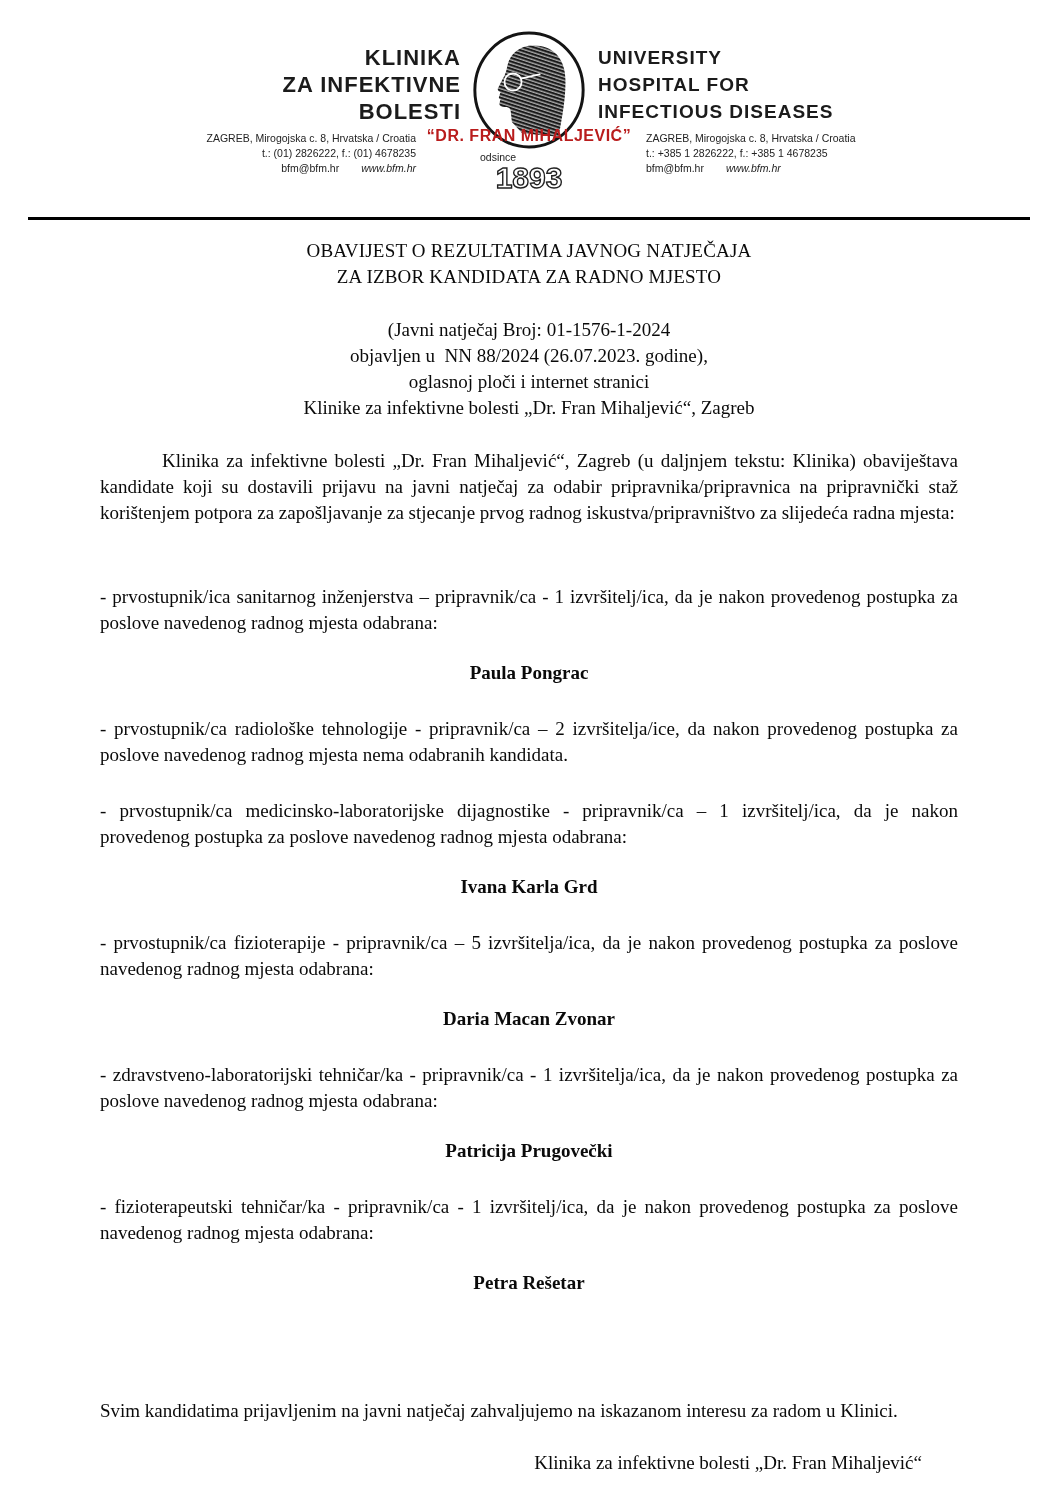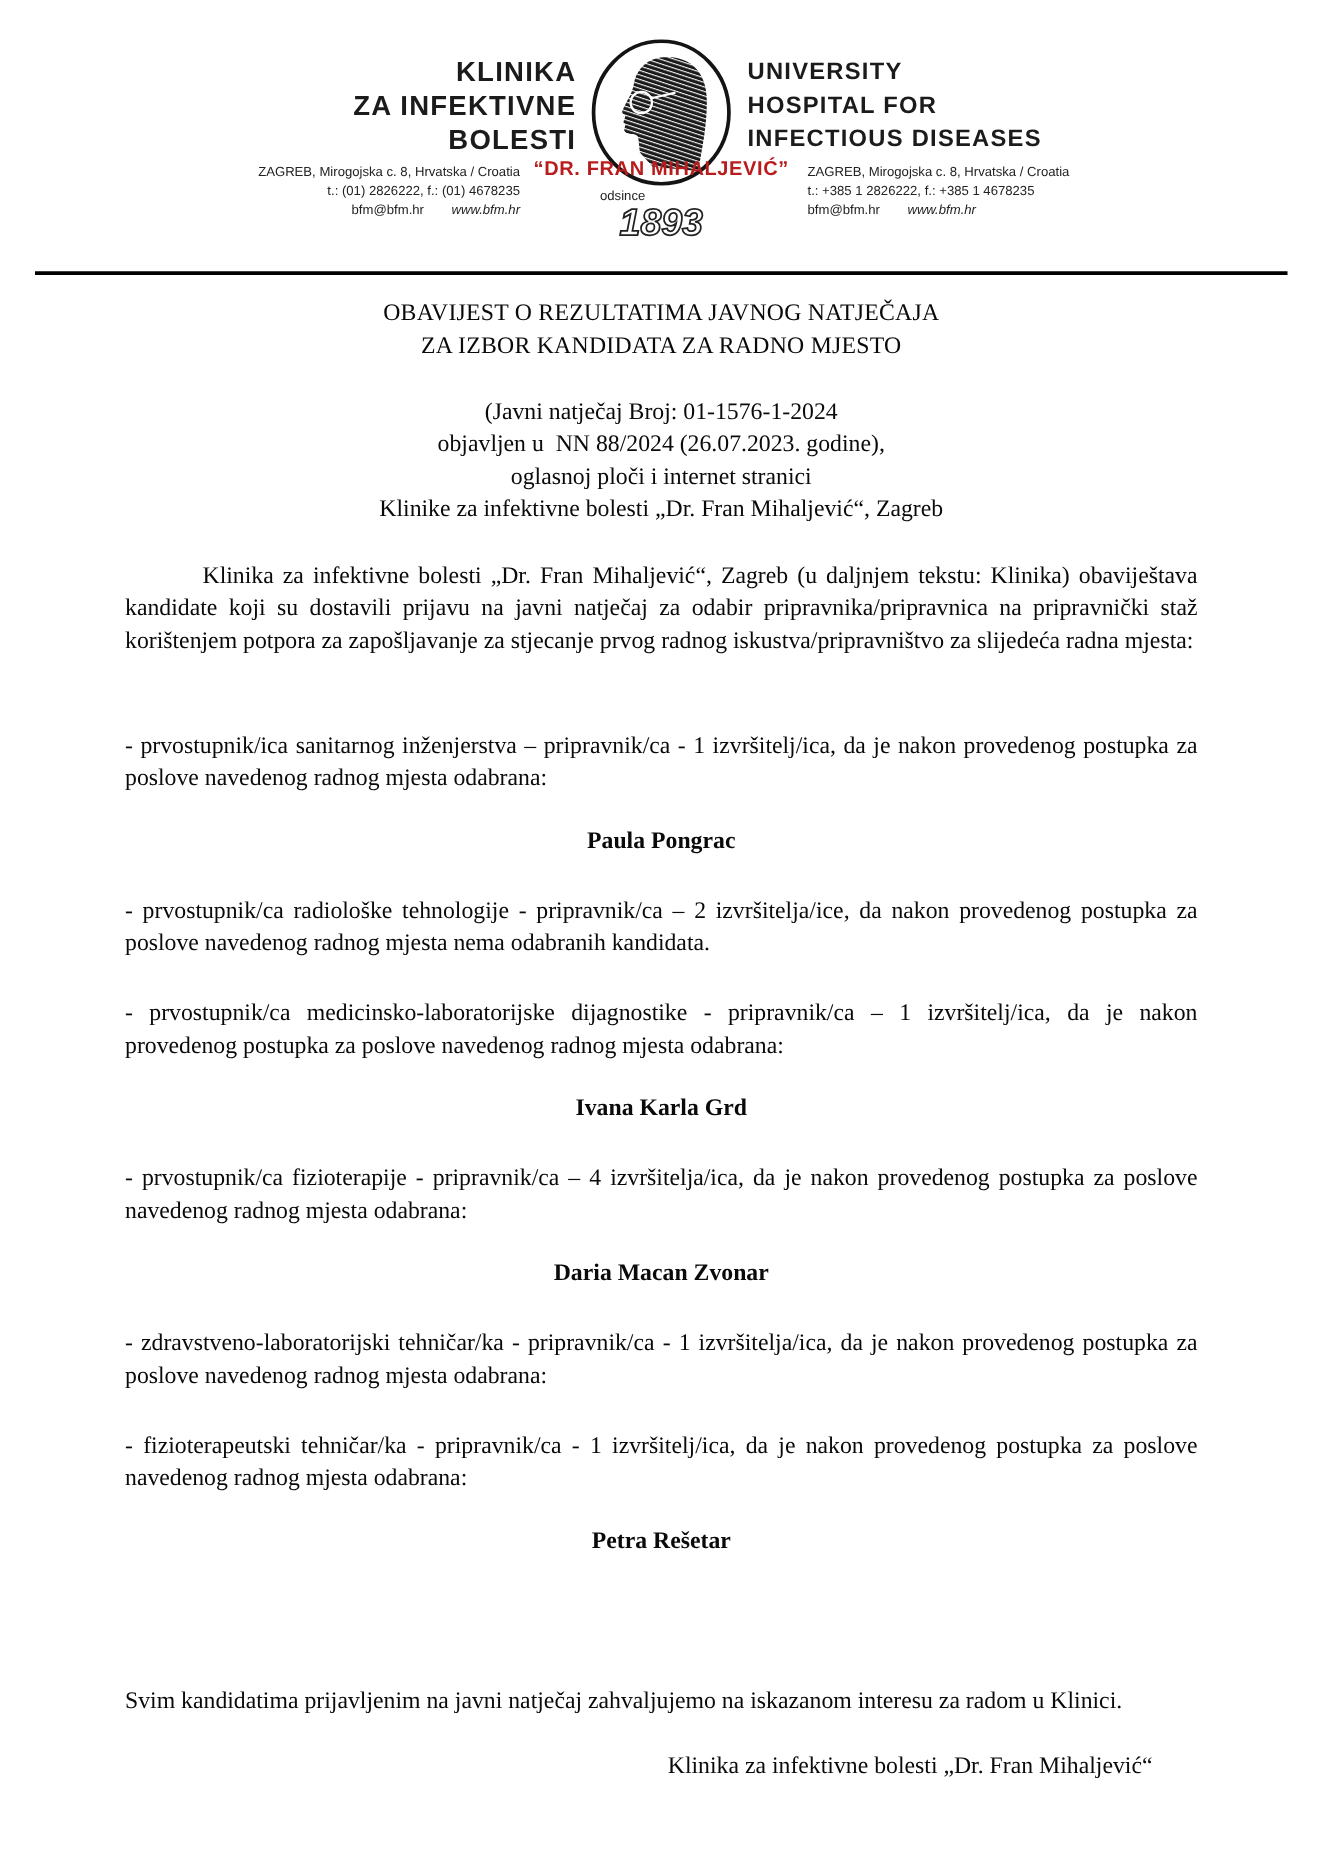"1893" .lh-year { font-style: italic -> none }
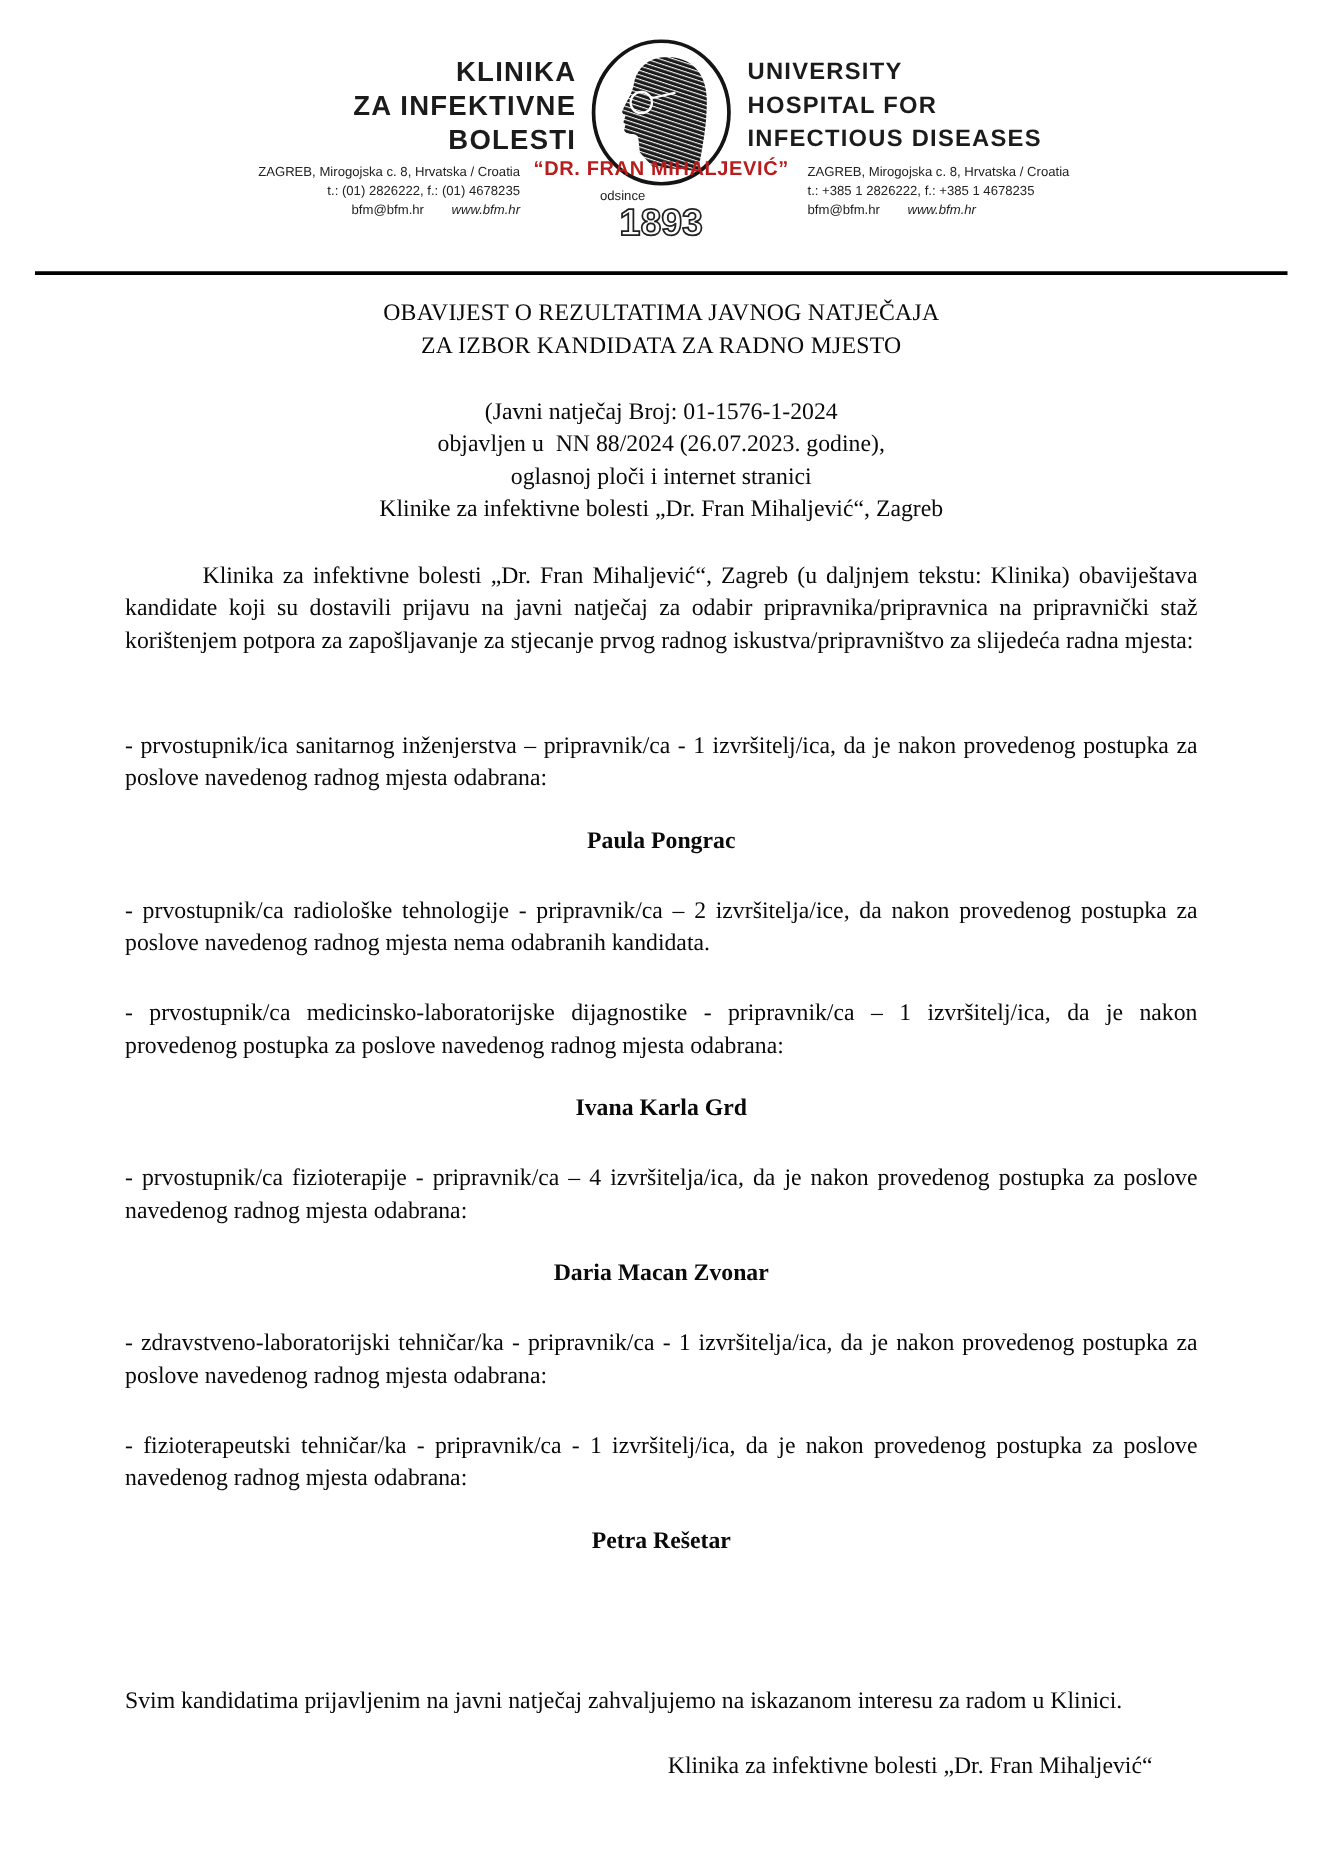"- prvostupnik/ca fizioterapije -" p.pos-text { text: 4 -> 5 }
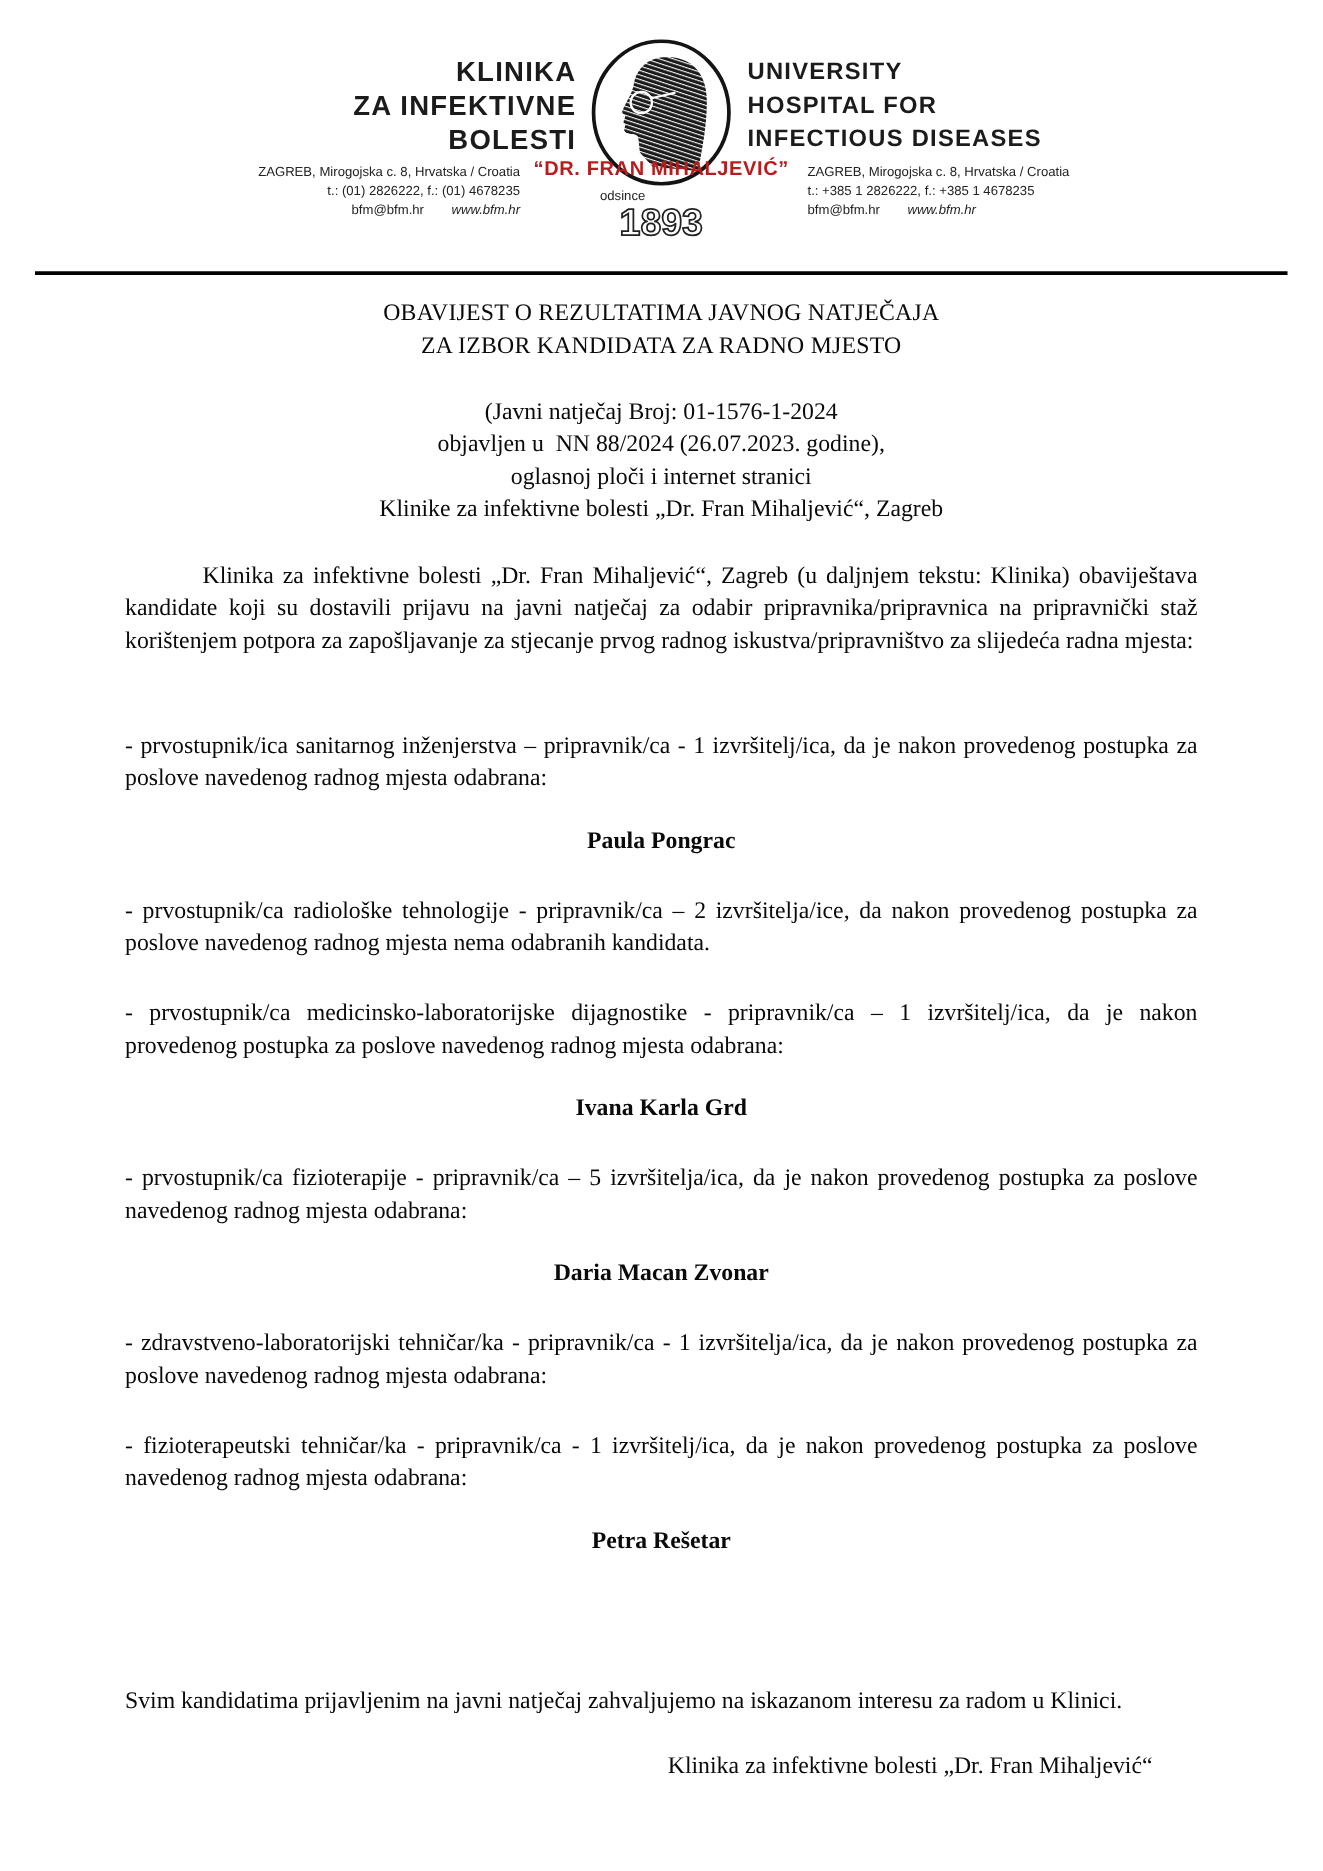"Patricija Prugovečki" p.pos-name { html: none -> <p>Patricija Prugovečki</p> }
